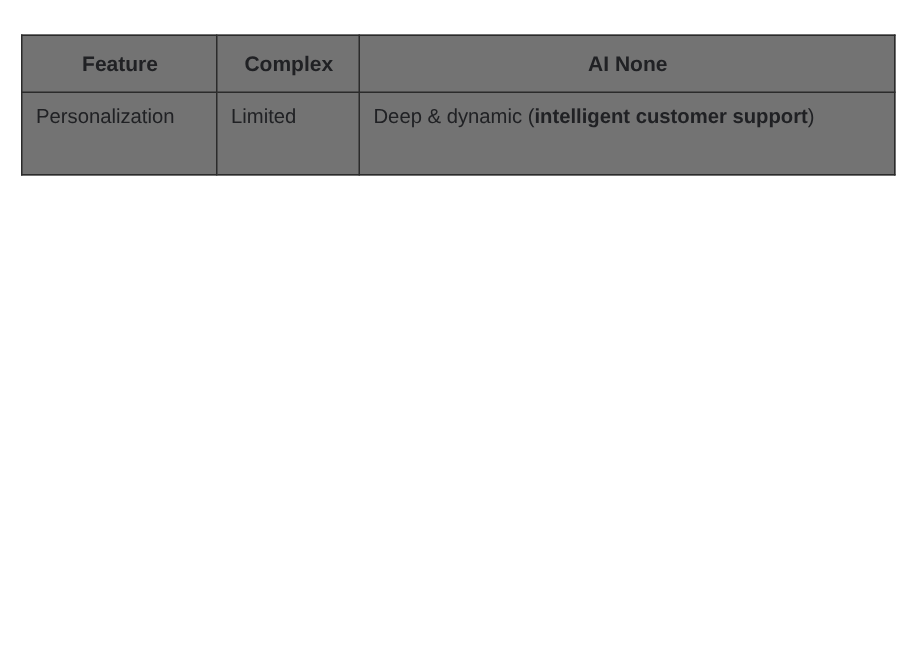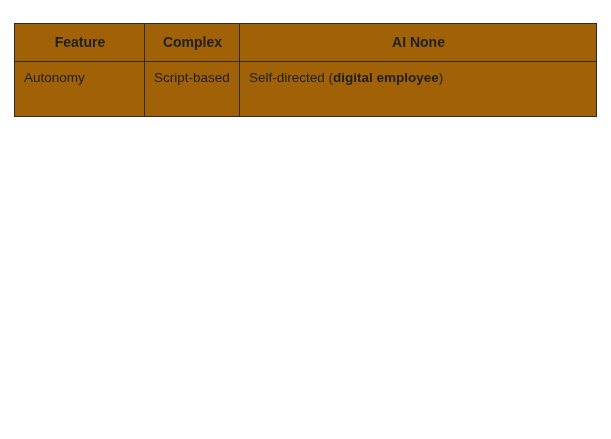"Feature" table.comparison { background: #a16207 -> #737373 }
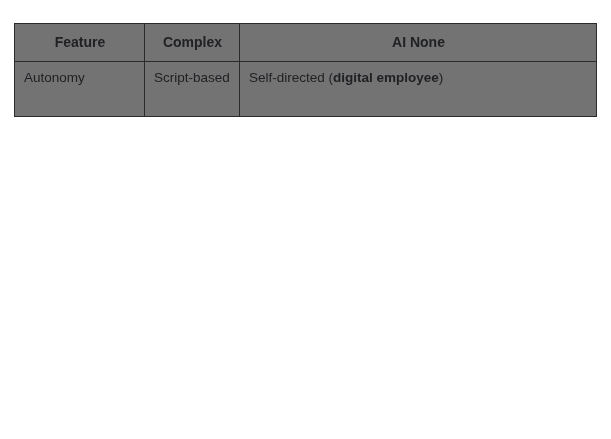"Personalization" tr.row-personal { html: none -> <tr> <td>Personalization</td> <td>Limited</td> <td> <span><span>Deep &amp; dynamic (</span><b>intelligent customer support</b><span>)</span></span> </td> </tr> }
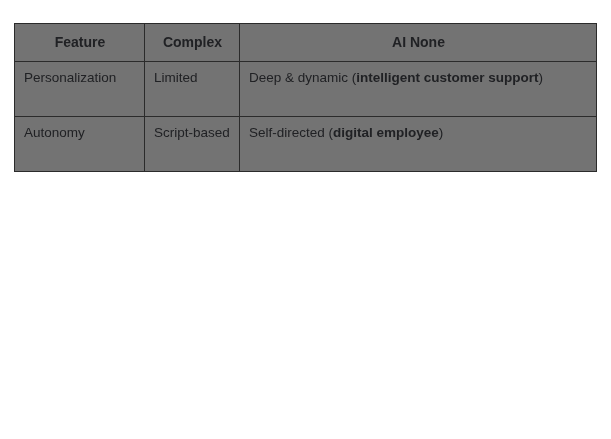"Autonomy" tr.row-autonomy { html: <tr> <td>Autonomy</td> <td>Script-based</td> <td> <span><span>Self-directed (</span><b>digital employee</b><span>)</span></span> </td> </tr> -> none }
